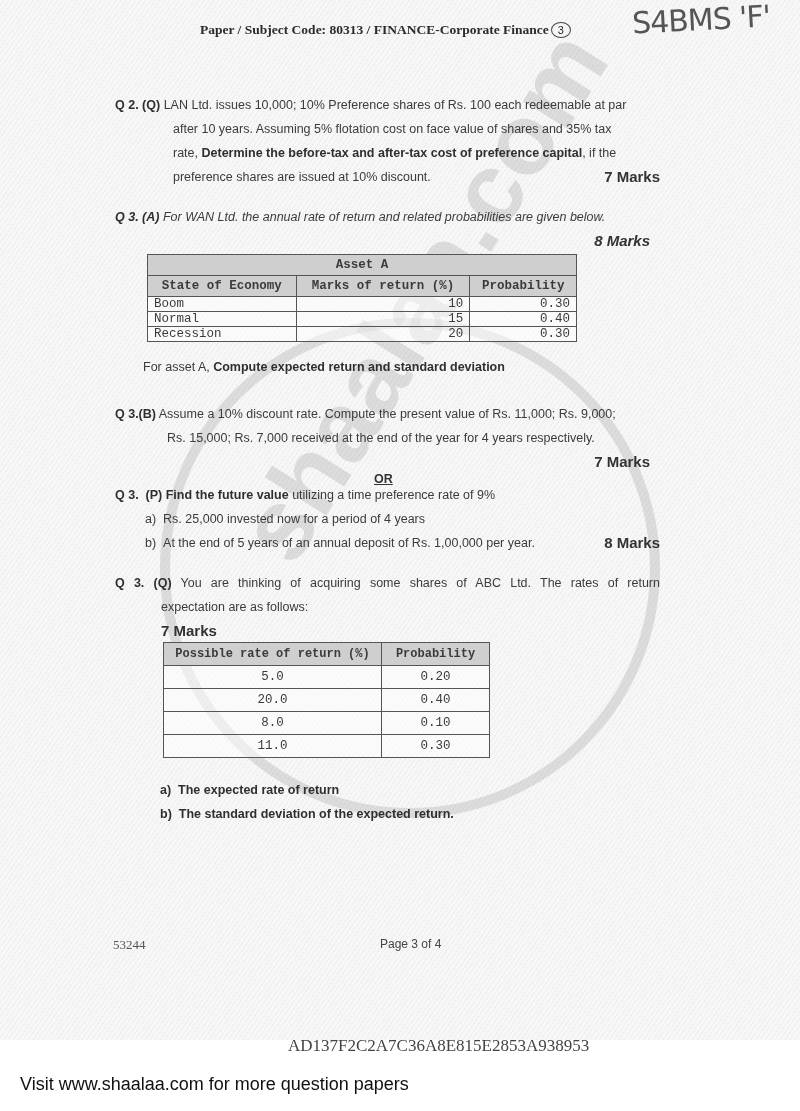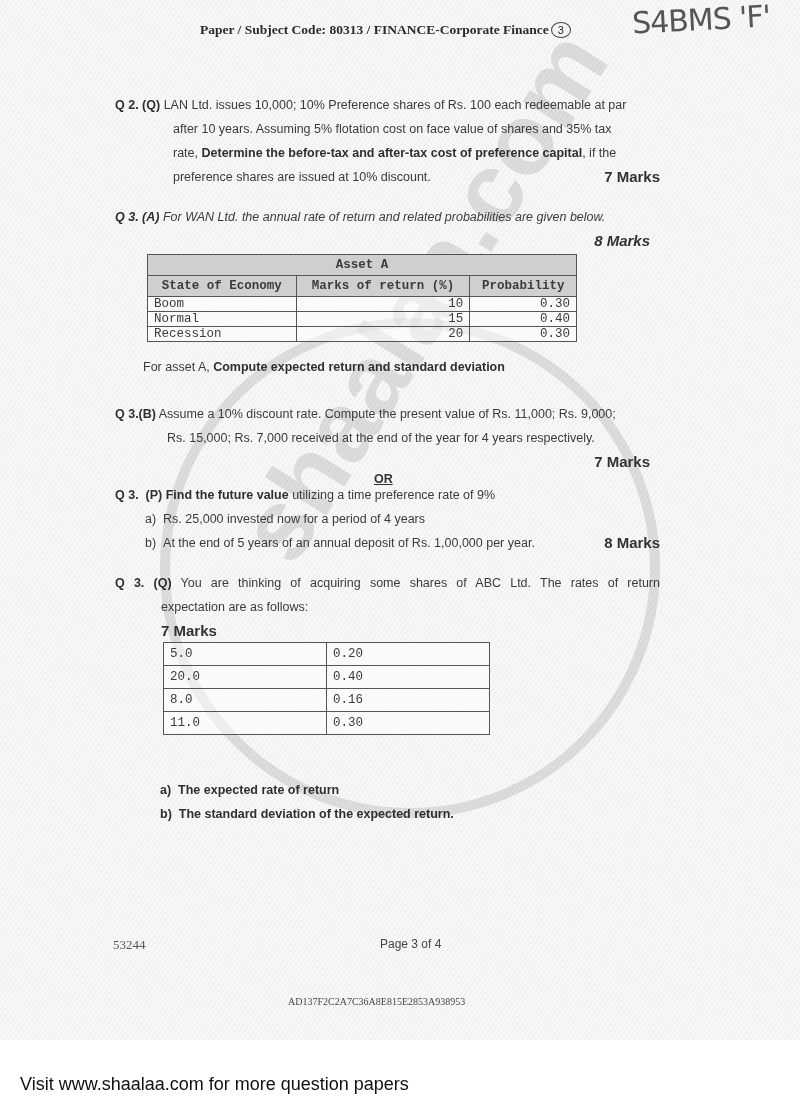"Possible rate of return (%)" tr { html: none -> <tr> <th>Possible rate of return (%)</th> <th>Probability</th> </tr> }
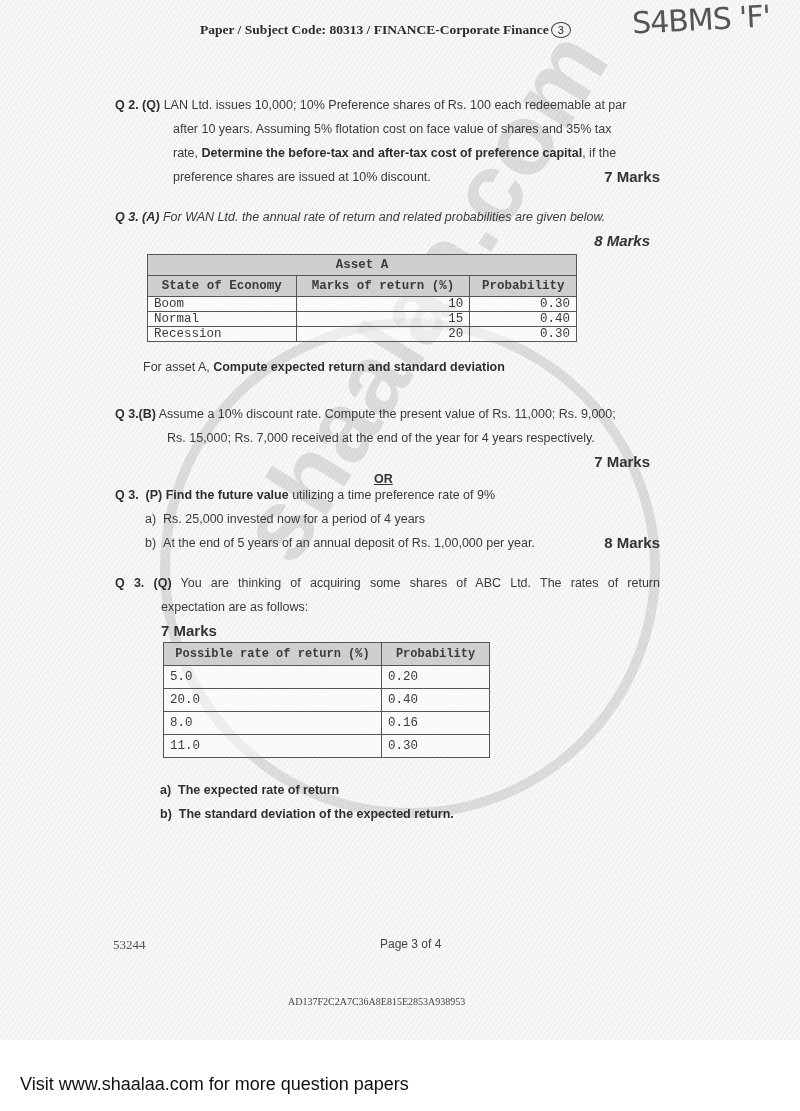"5.0" .t2 td { text-align: left -> center }
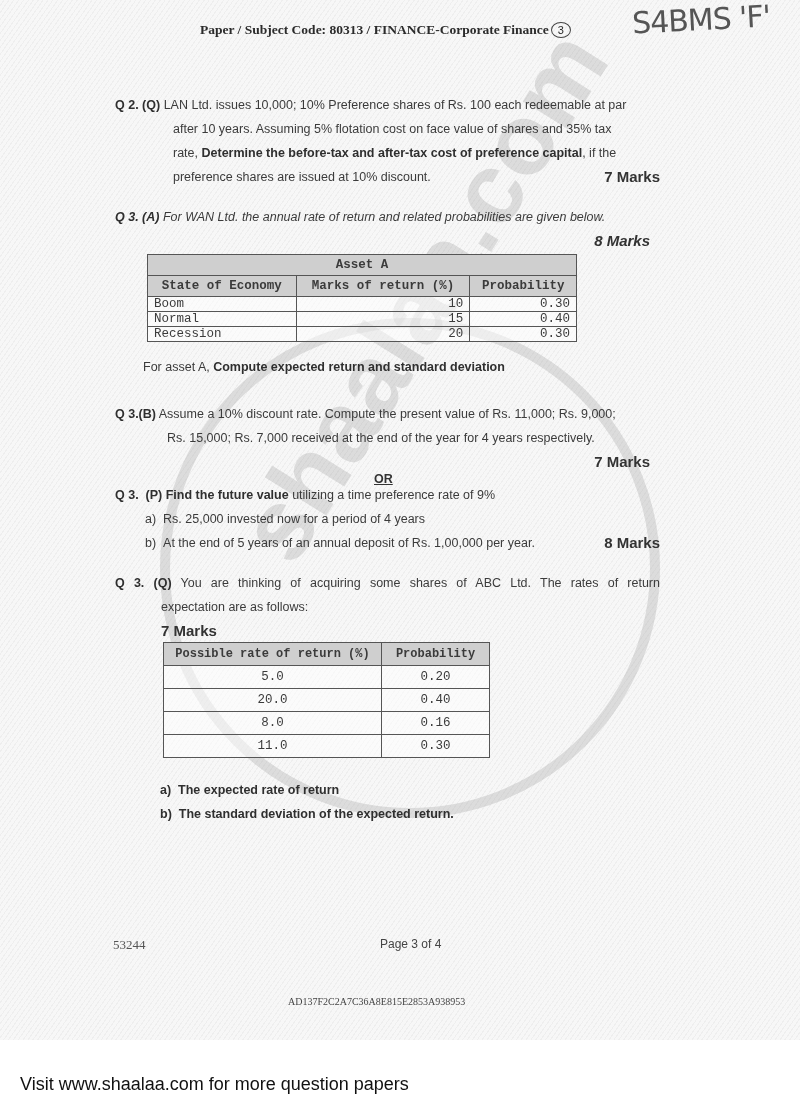"0.16" td { text: 0.16 -> 0.10 }
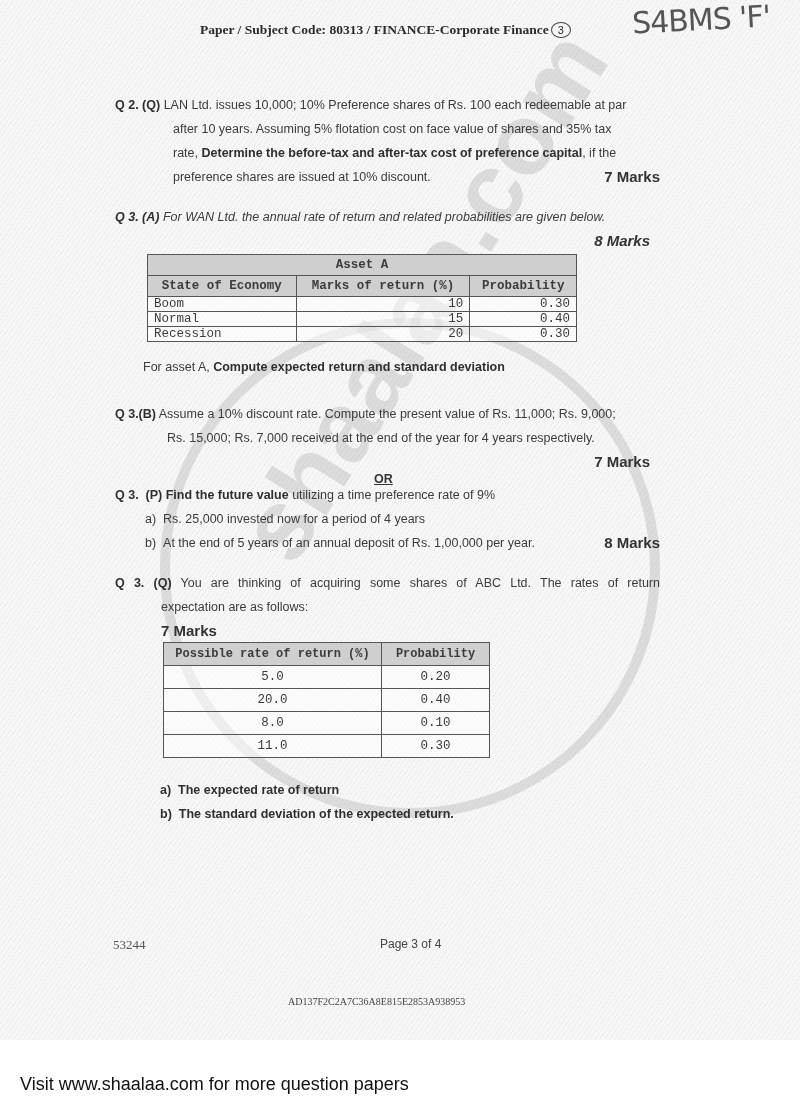"AD137F2C2A7C36A8E815E2853A938953" .footer-code { font-size: 10px -> 17px; top: 996px -> 1036px }
